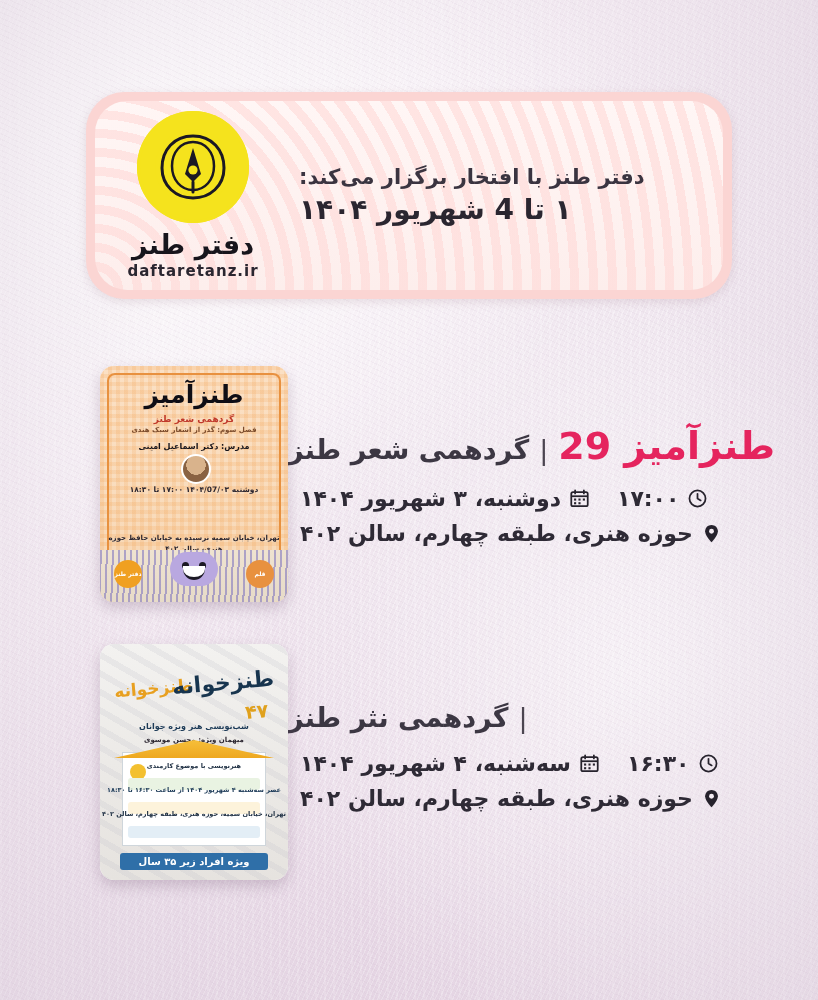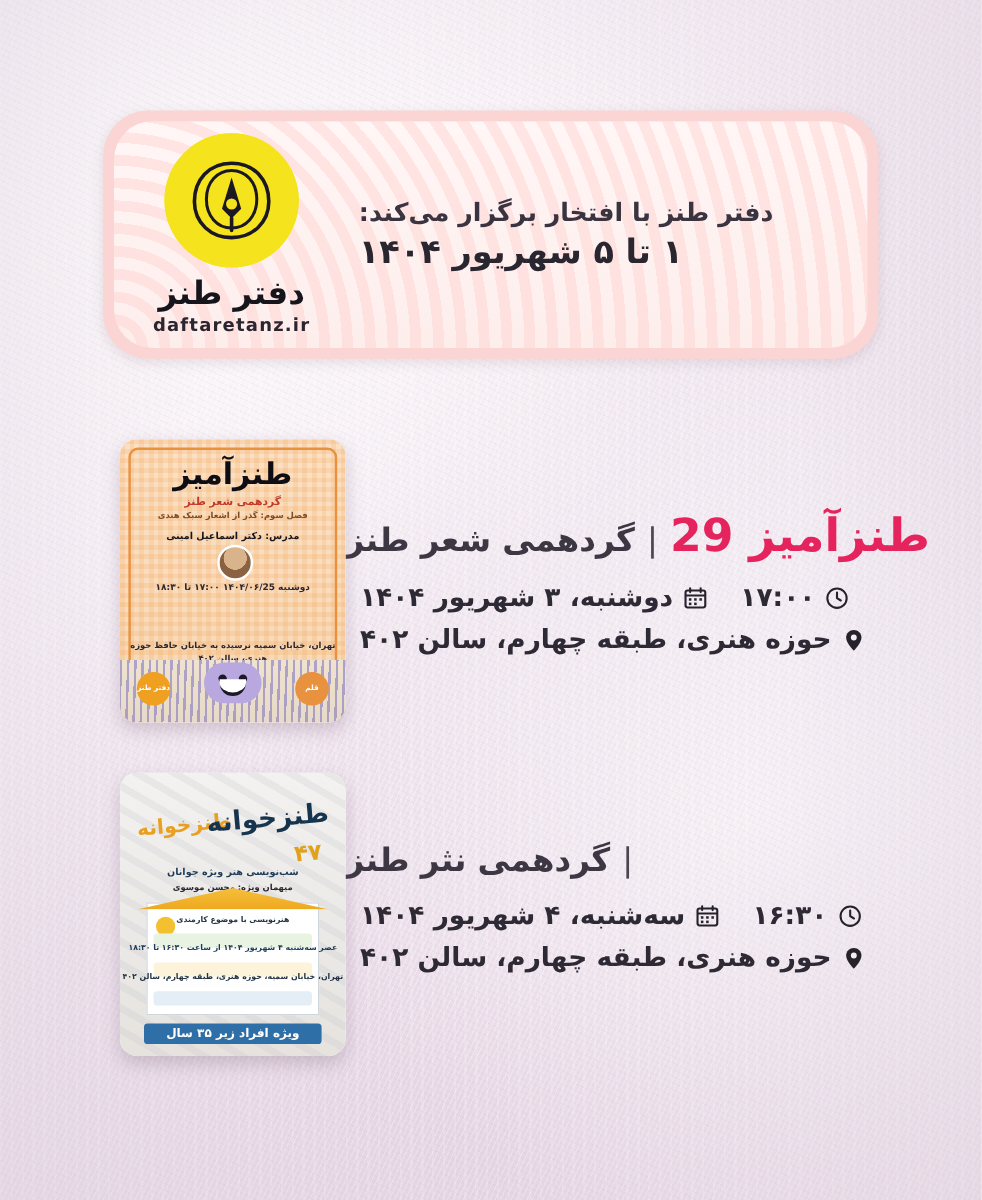"۱ تا ۵ شهریور ۱۴۰۴" div.dateline { text: ۵ -> 4 }
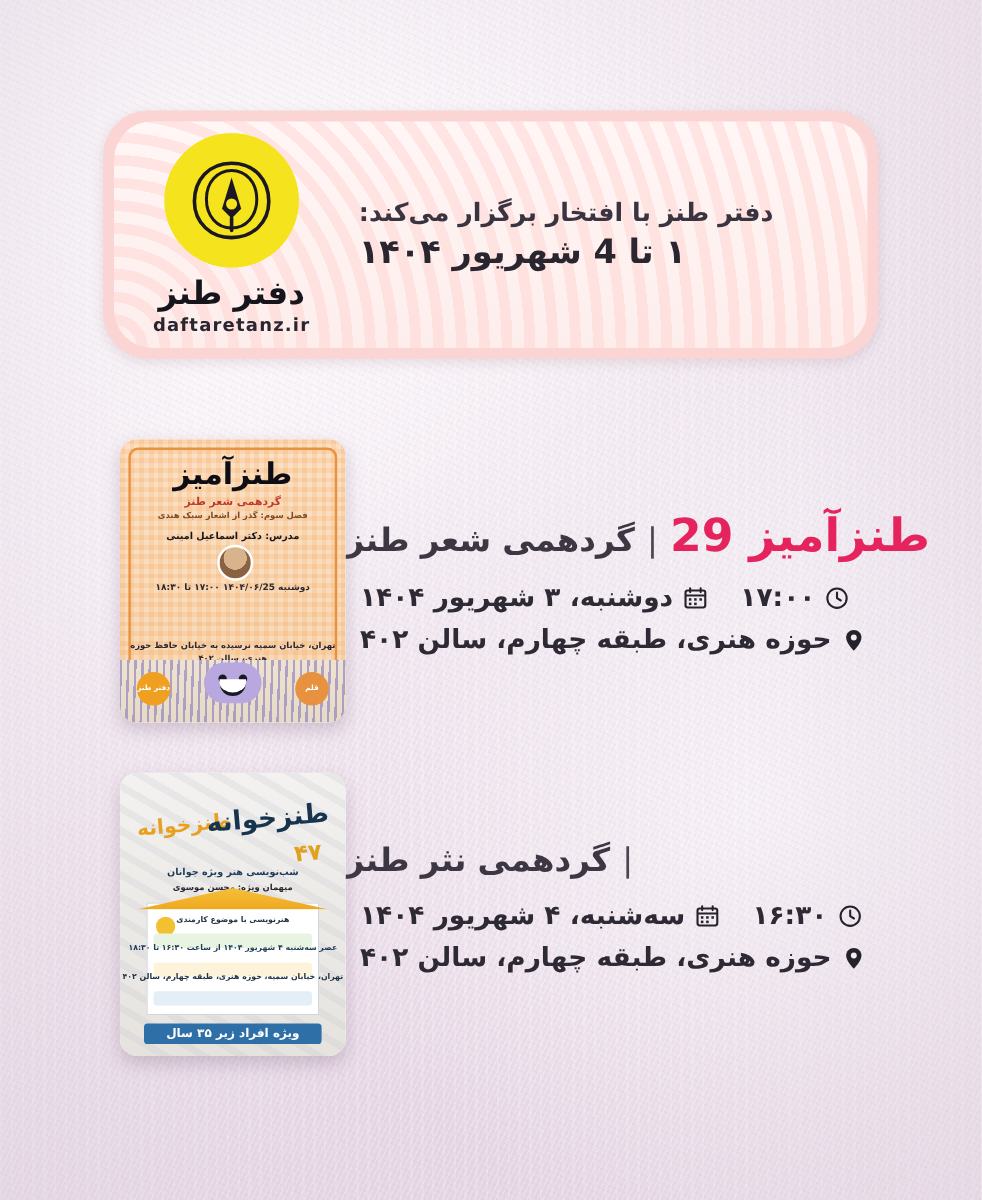"دوشنبه ۱۴۰۴/۰۶/25 ۱۷:۰۰ تا ۱۸:۳۰" div.p1-lines { text: ۱۴۰۴/۰۶/25 -> ۱۴۰۴/07/۰۳ }
